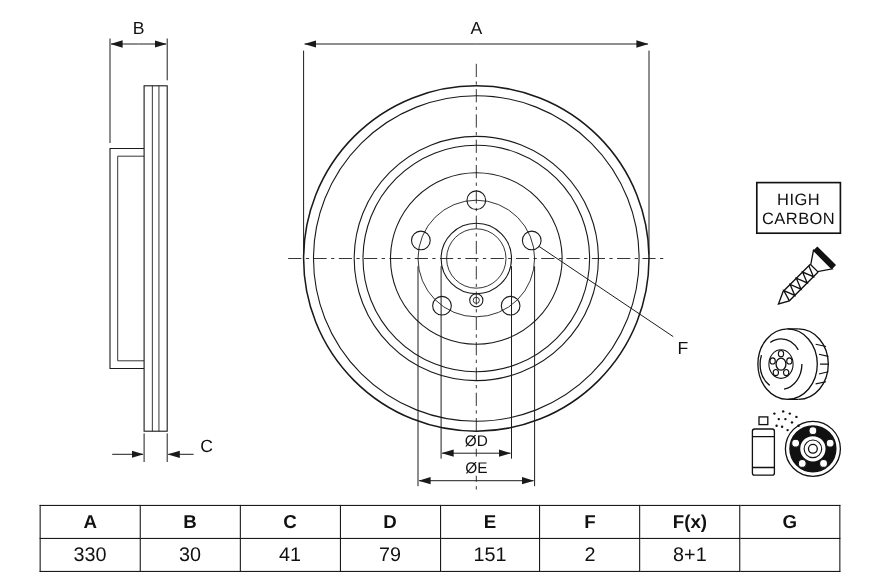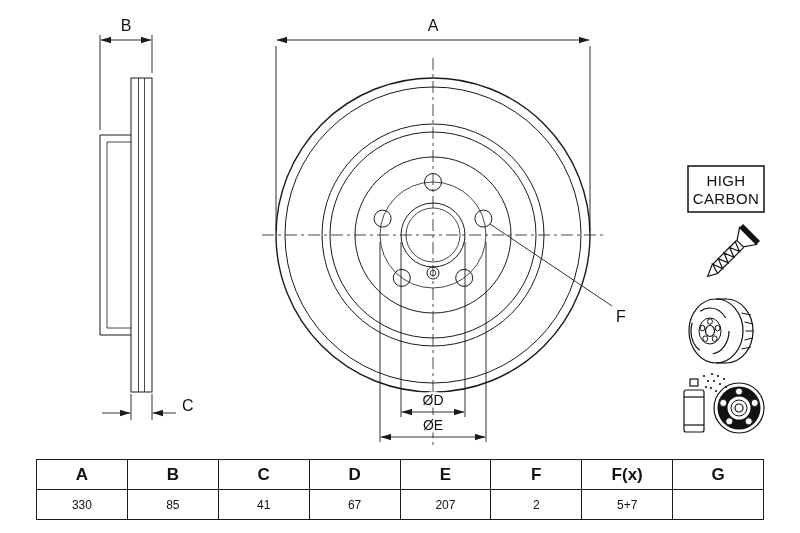"330" .dims td { font-size: 12px -> 18px }
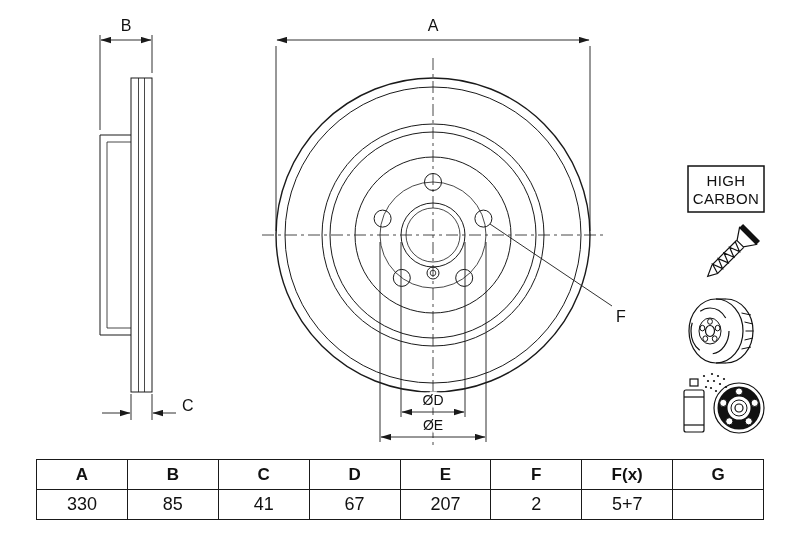"85" td { text: 85 -> 30 }
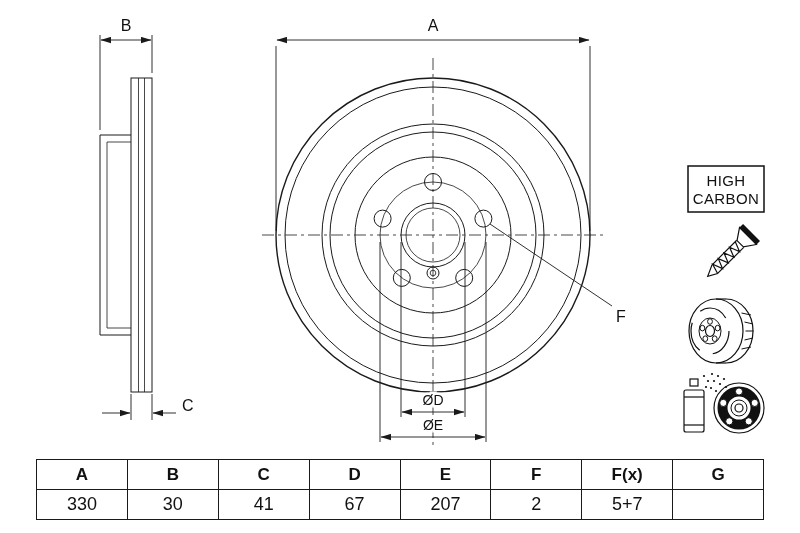"67" td { text: 67 -> 79 }
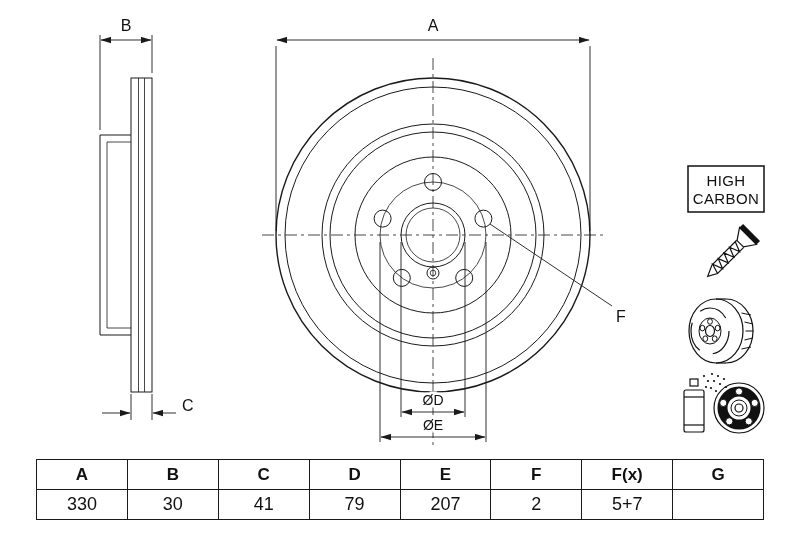"207" td { text: 207 -> 151 }
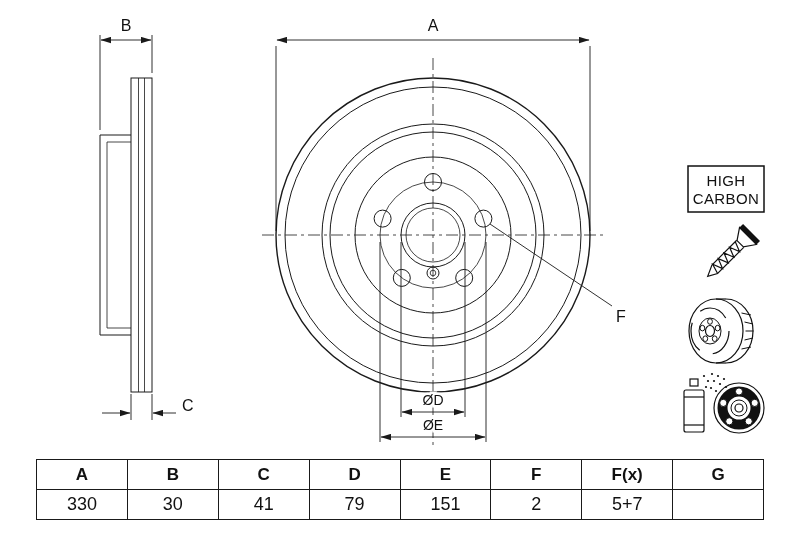"5+7" td { text: 5+7 -> 8+1 }
